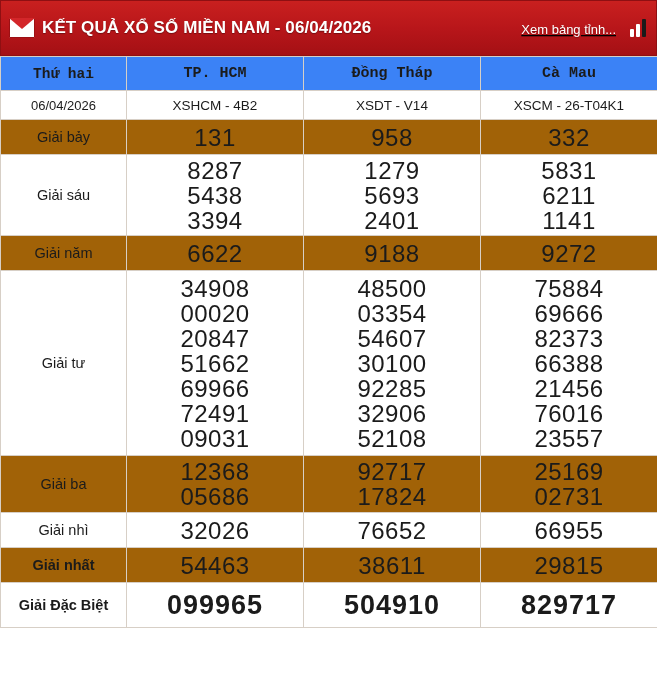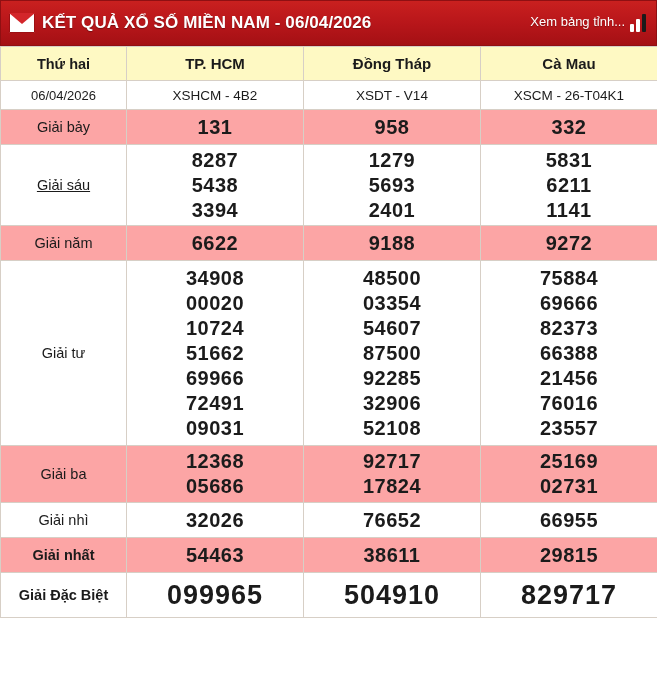"KẾT QUẢ XỔ SỐ MIỀN" .header { height: 46px -> 56px }
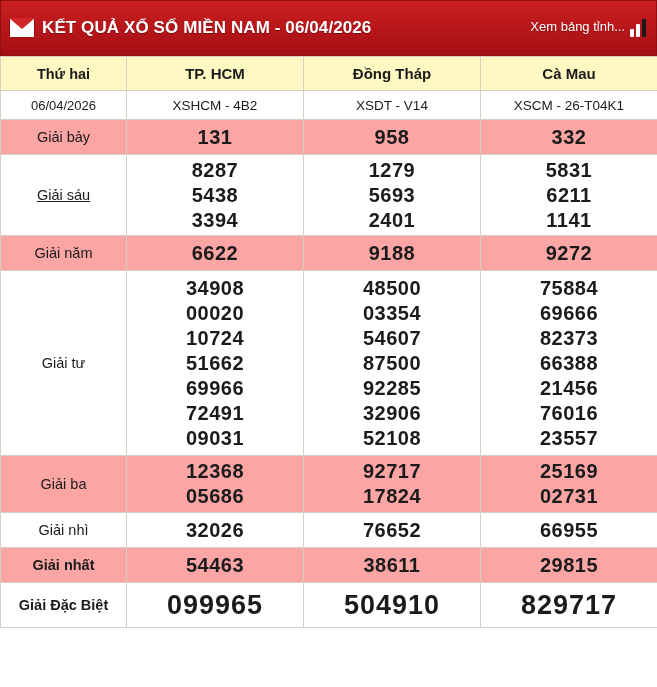"Xem bảng tỉnh..." .header-right { align-items: flex-start -> flex-end; gap: 5px -> 14px; text-decoration: none -> underline }
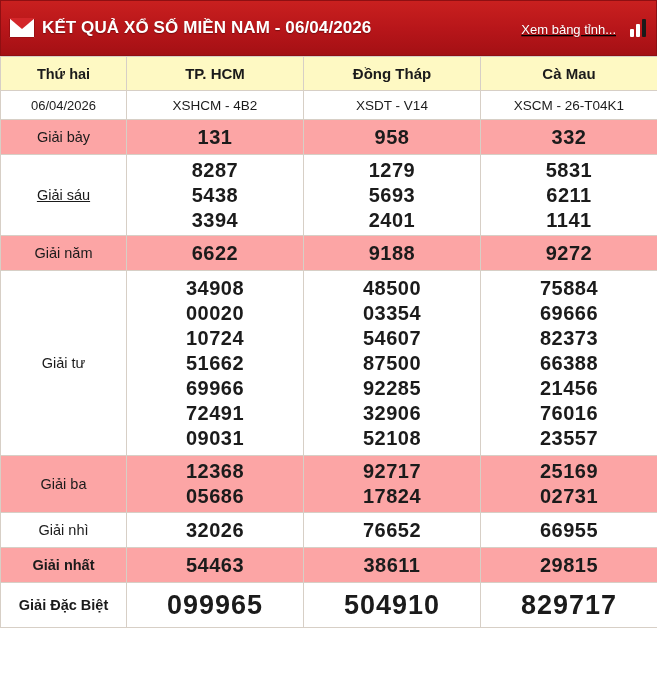"Thứ hai" .row-head td { background: #fef9c3 -> #3b82f6; font-family: none -> Liberation Mono, monospace }
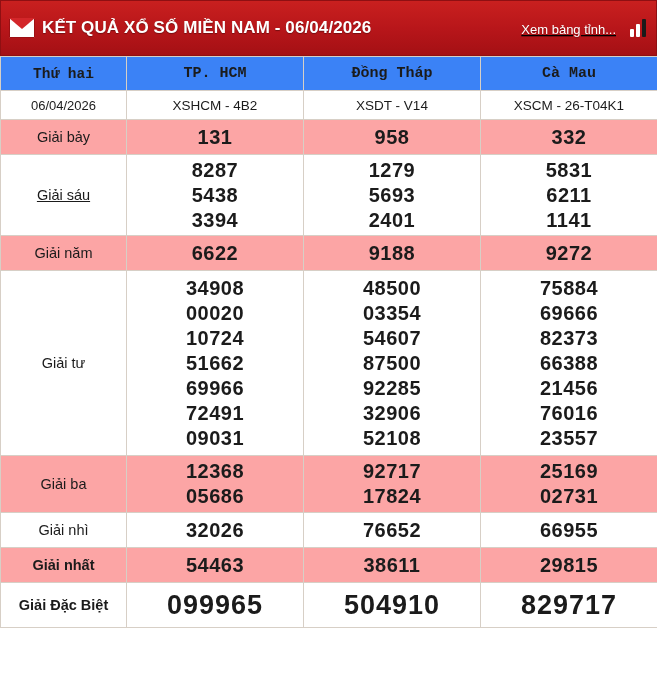"Giải bảy" .row-shade td { background: #fca5a5 -> #a16207 }
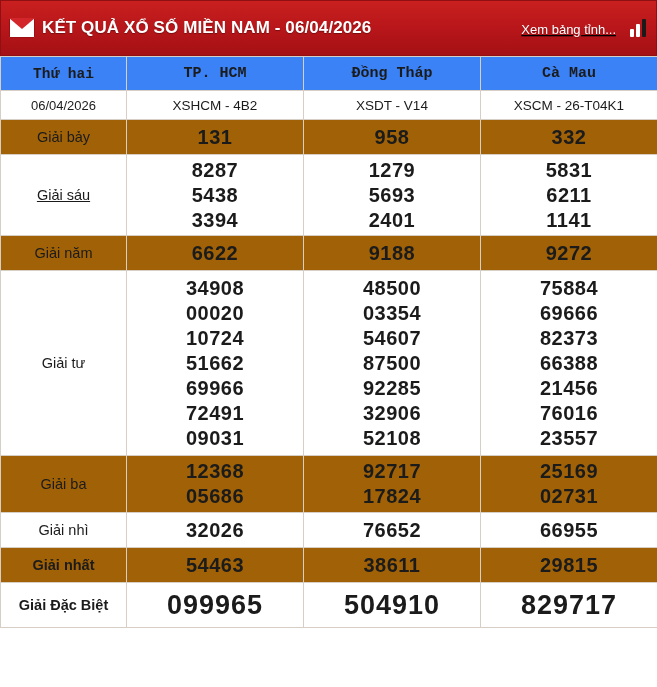"131" .num { font-size: 20px -> 24px; font-weight: bold -> normal }
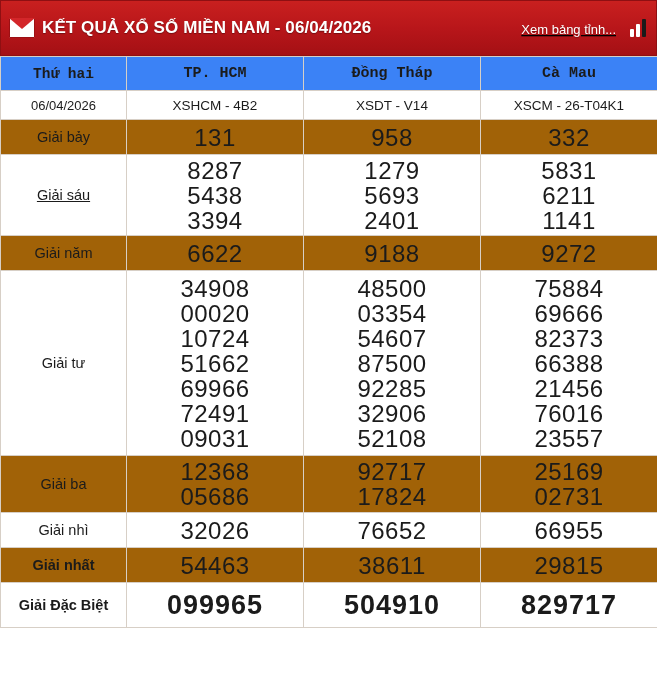"Giải sáu" .h-g6 { text-decoration: underline -> none }
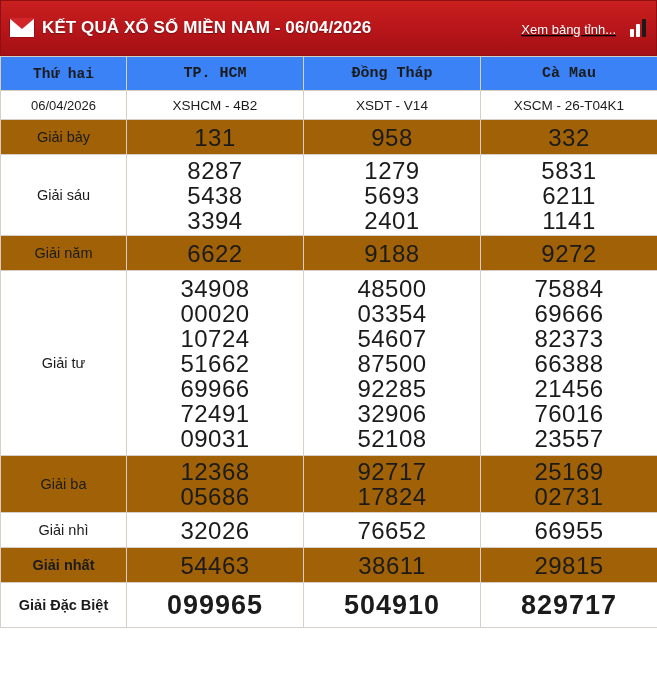"10724" div { text: 10724 -> 20847 }
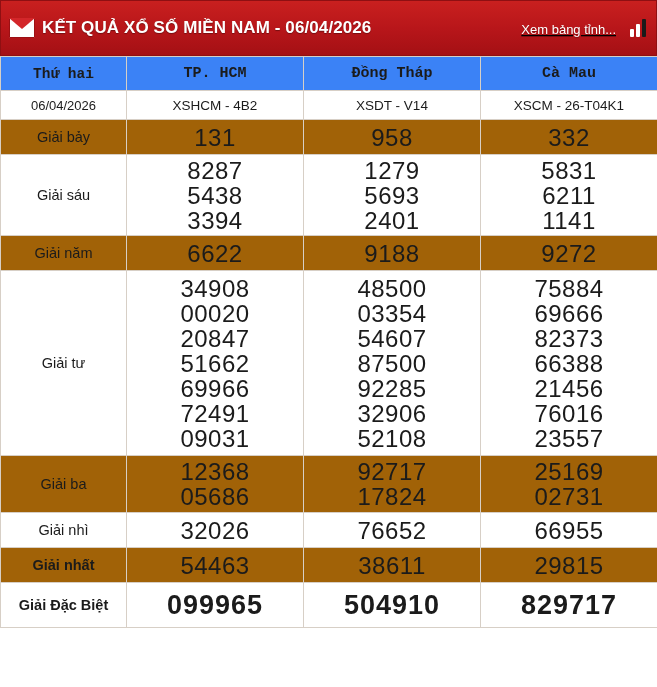"87500" div { text: 87500 -> 30100 }
